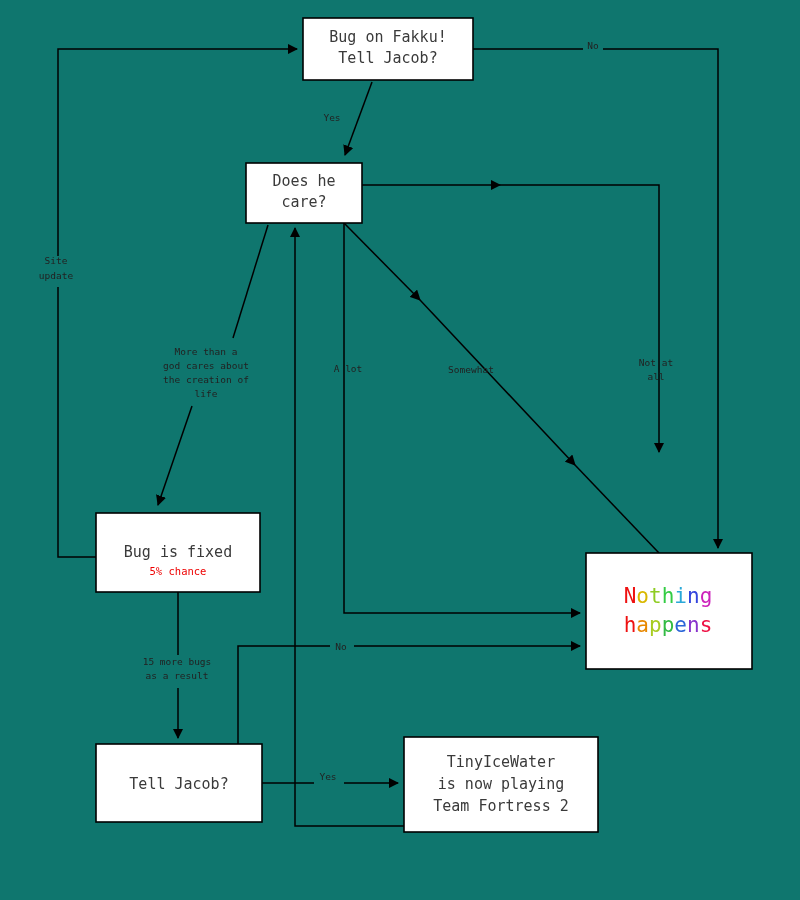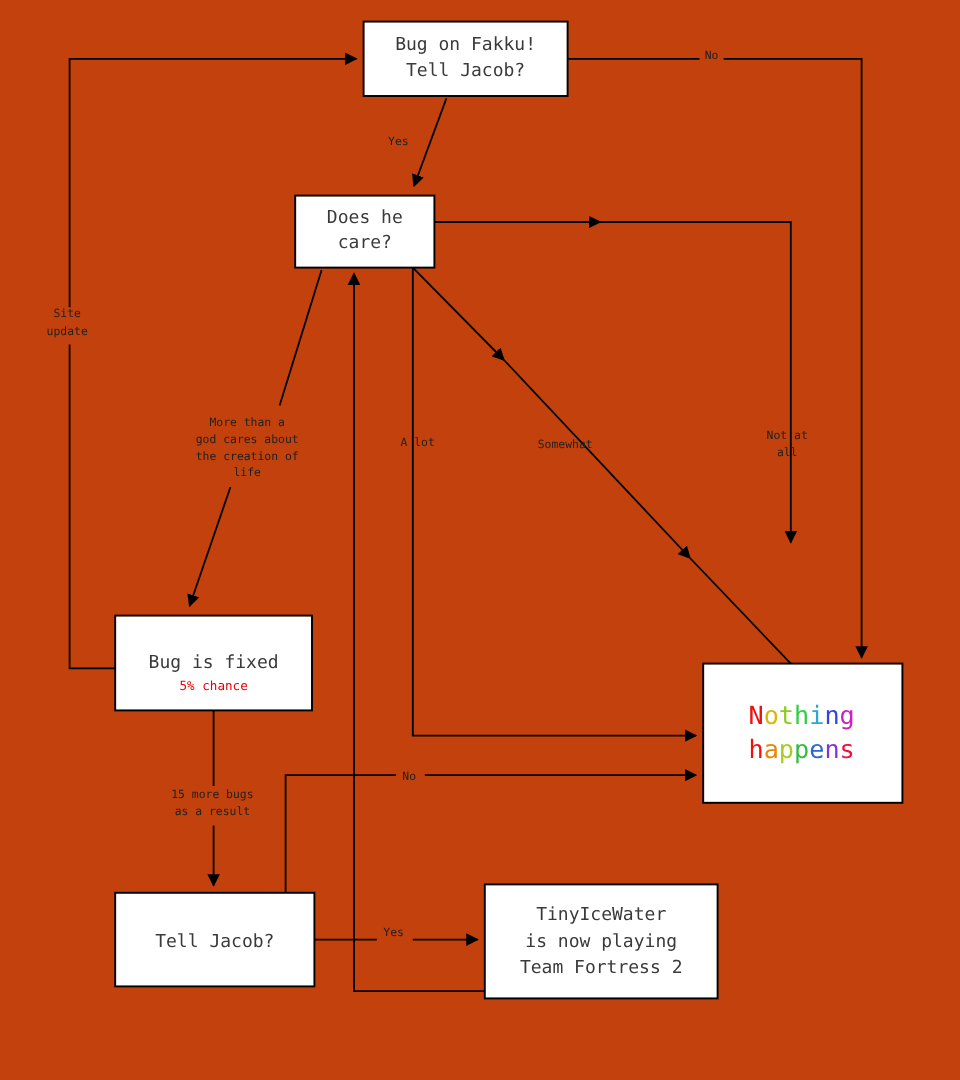"Bug on Fakku!" #chart-root { background: #c2410c -> #0f766e }
